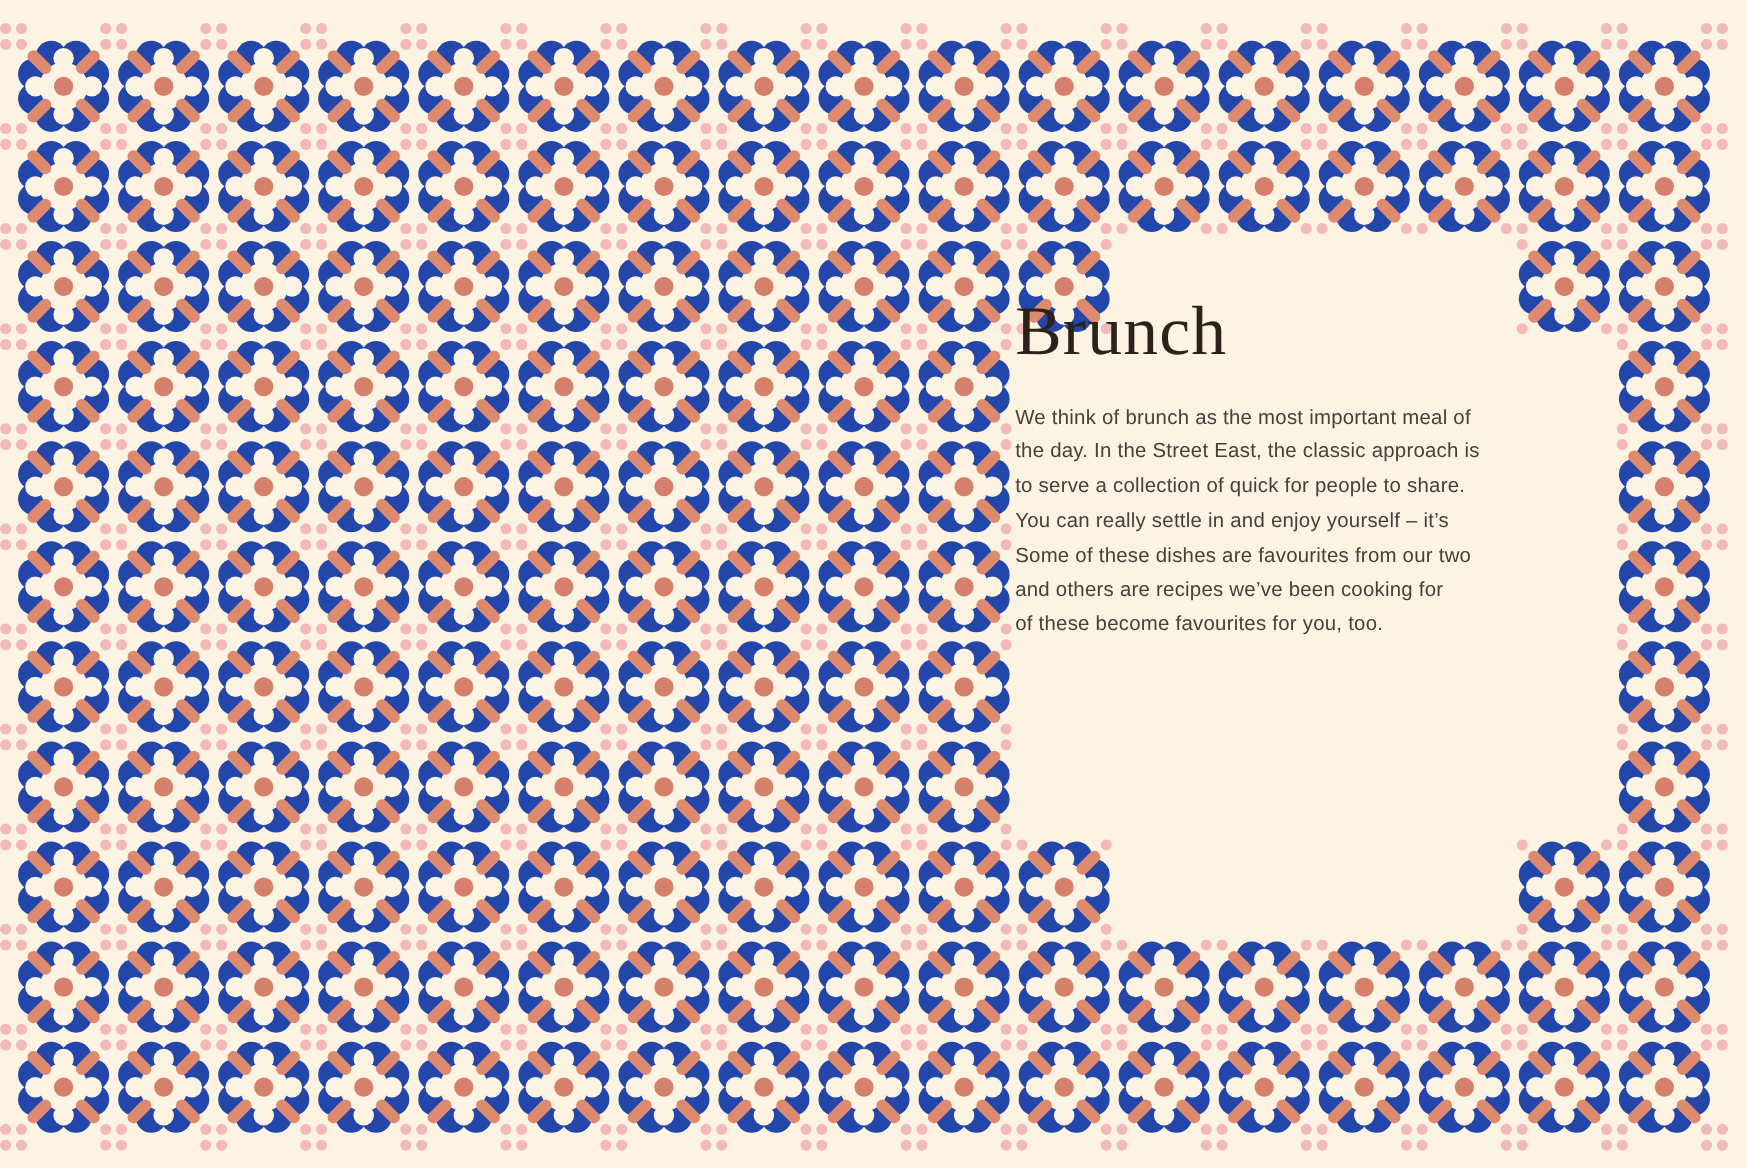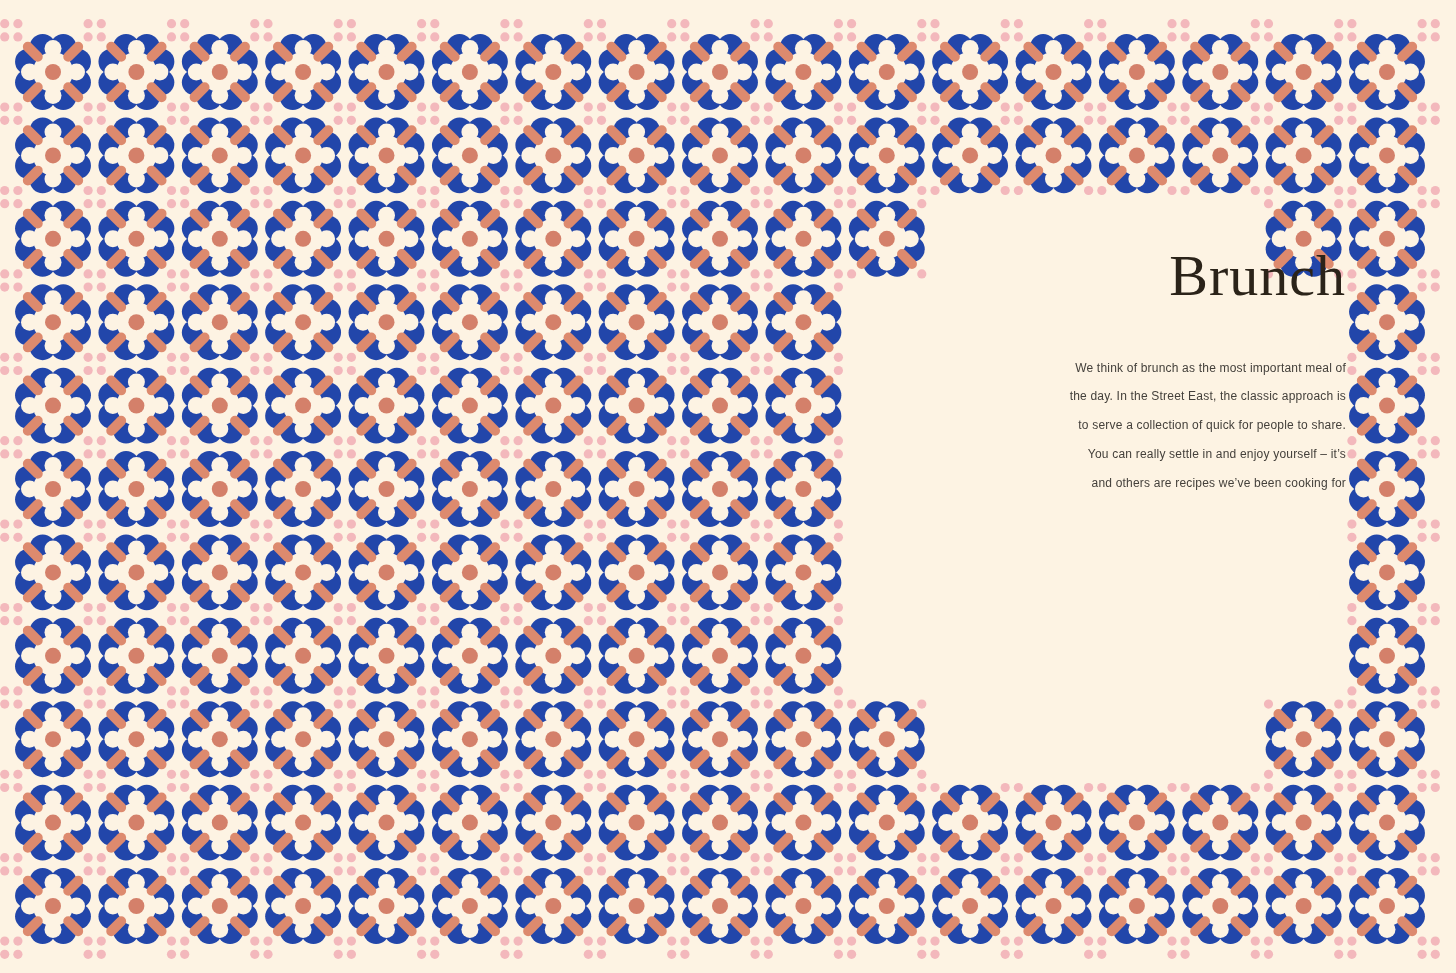"Brunch" .panel { text-align: right -> left }
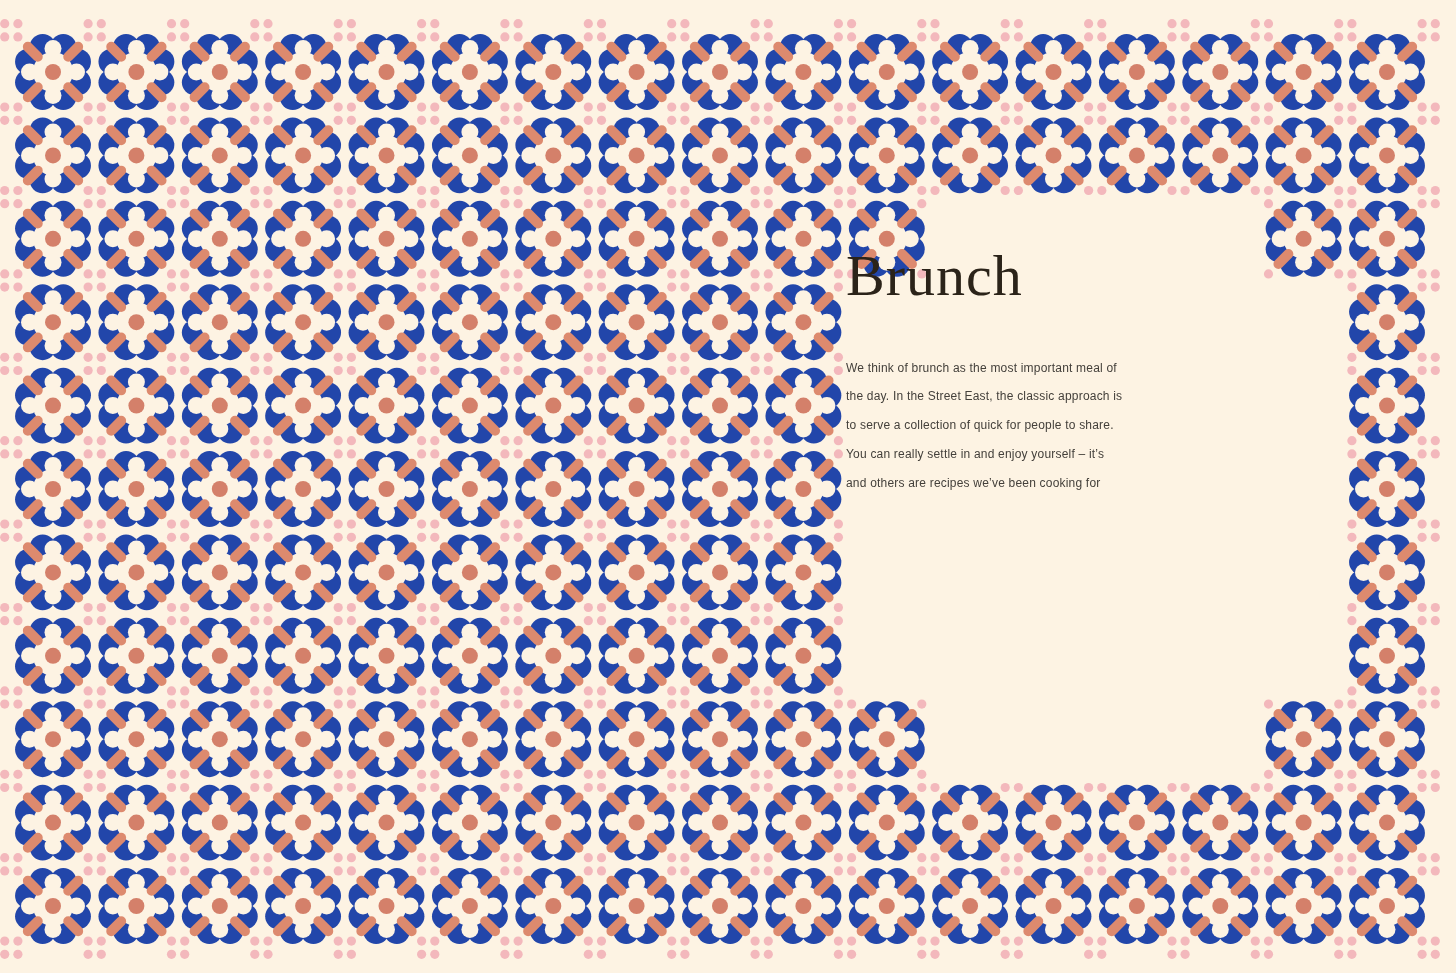"We think of brunch as" .para { font-size: 12px -> 17px; margin-top: 44px -> 24px }
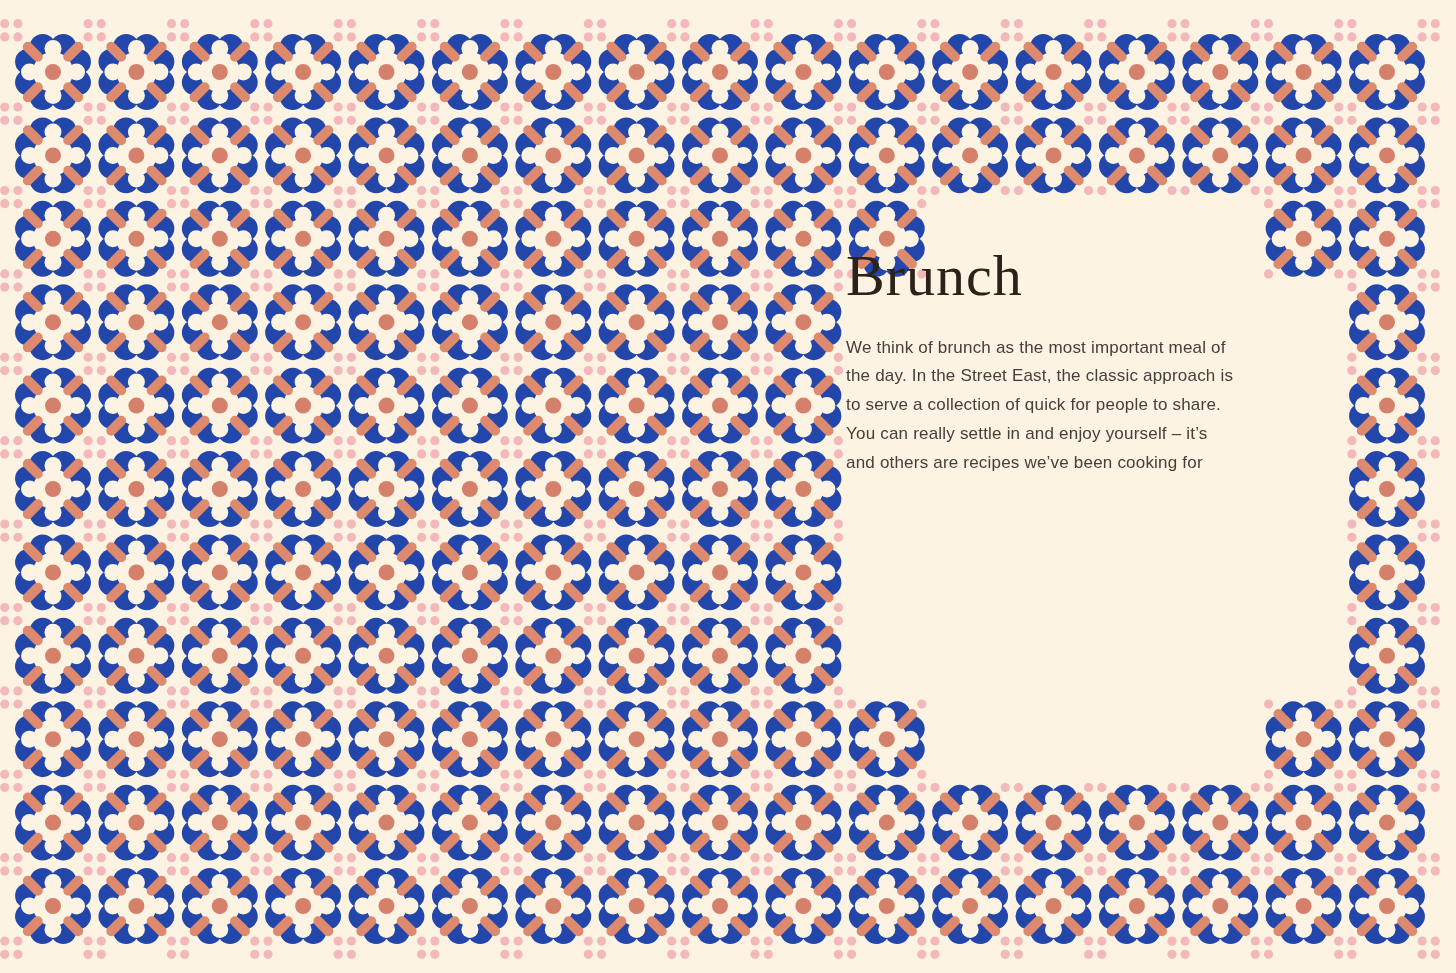"Some of these dishes are" div.line { html: none -> <div>Some of these dishes are favourites from our two</div> }
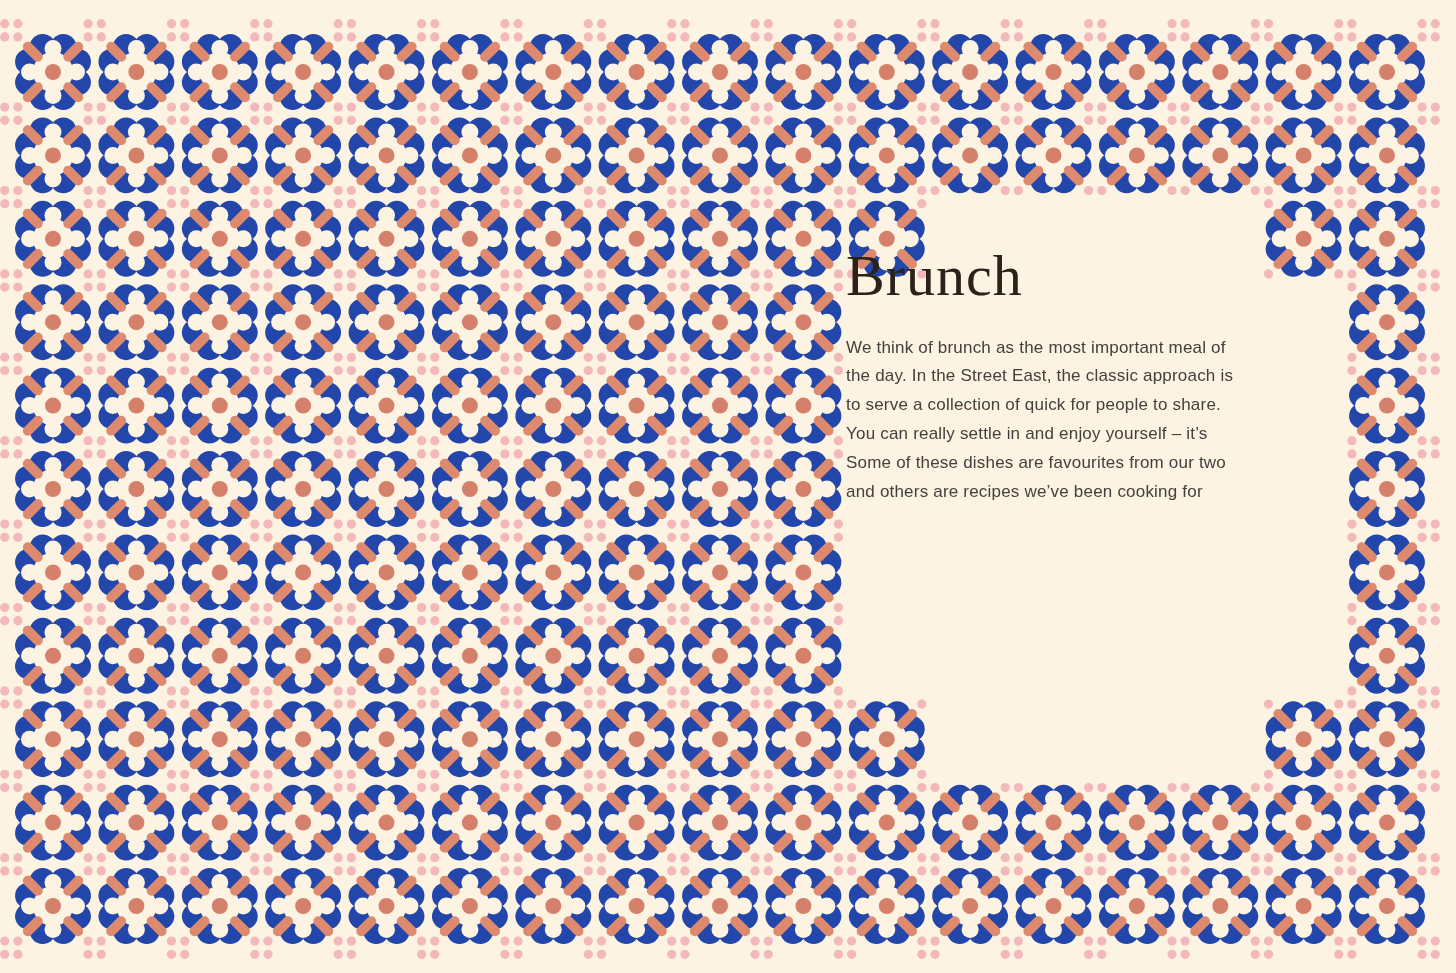"of these become favourites for" div.line { html: none -> <div>of these become favourites for you, too.</div> }
